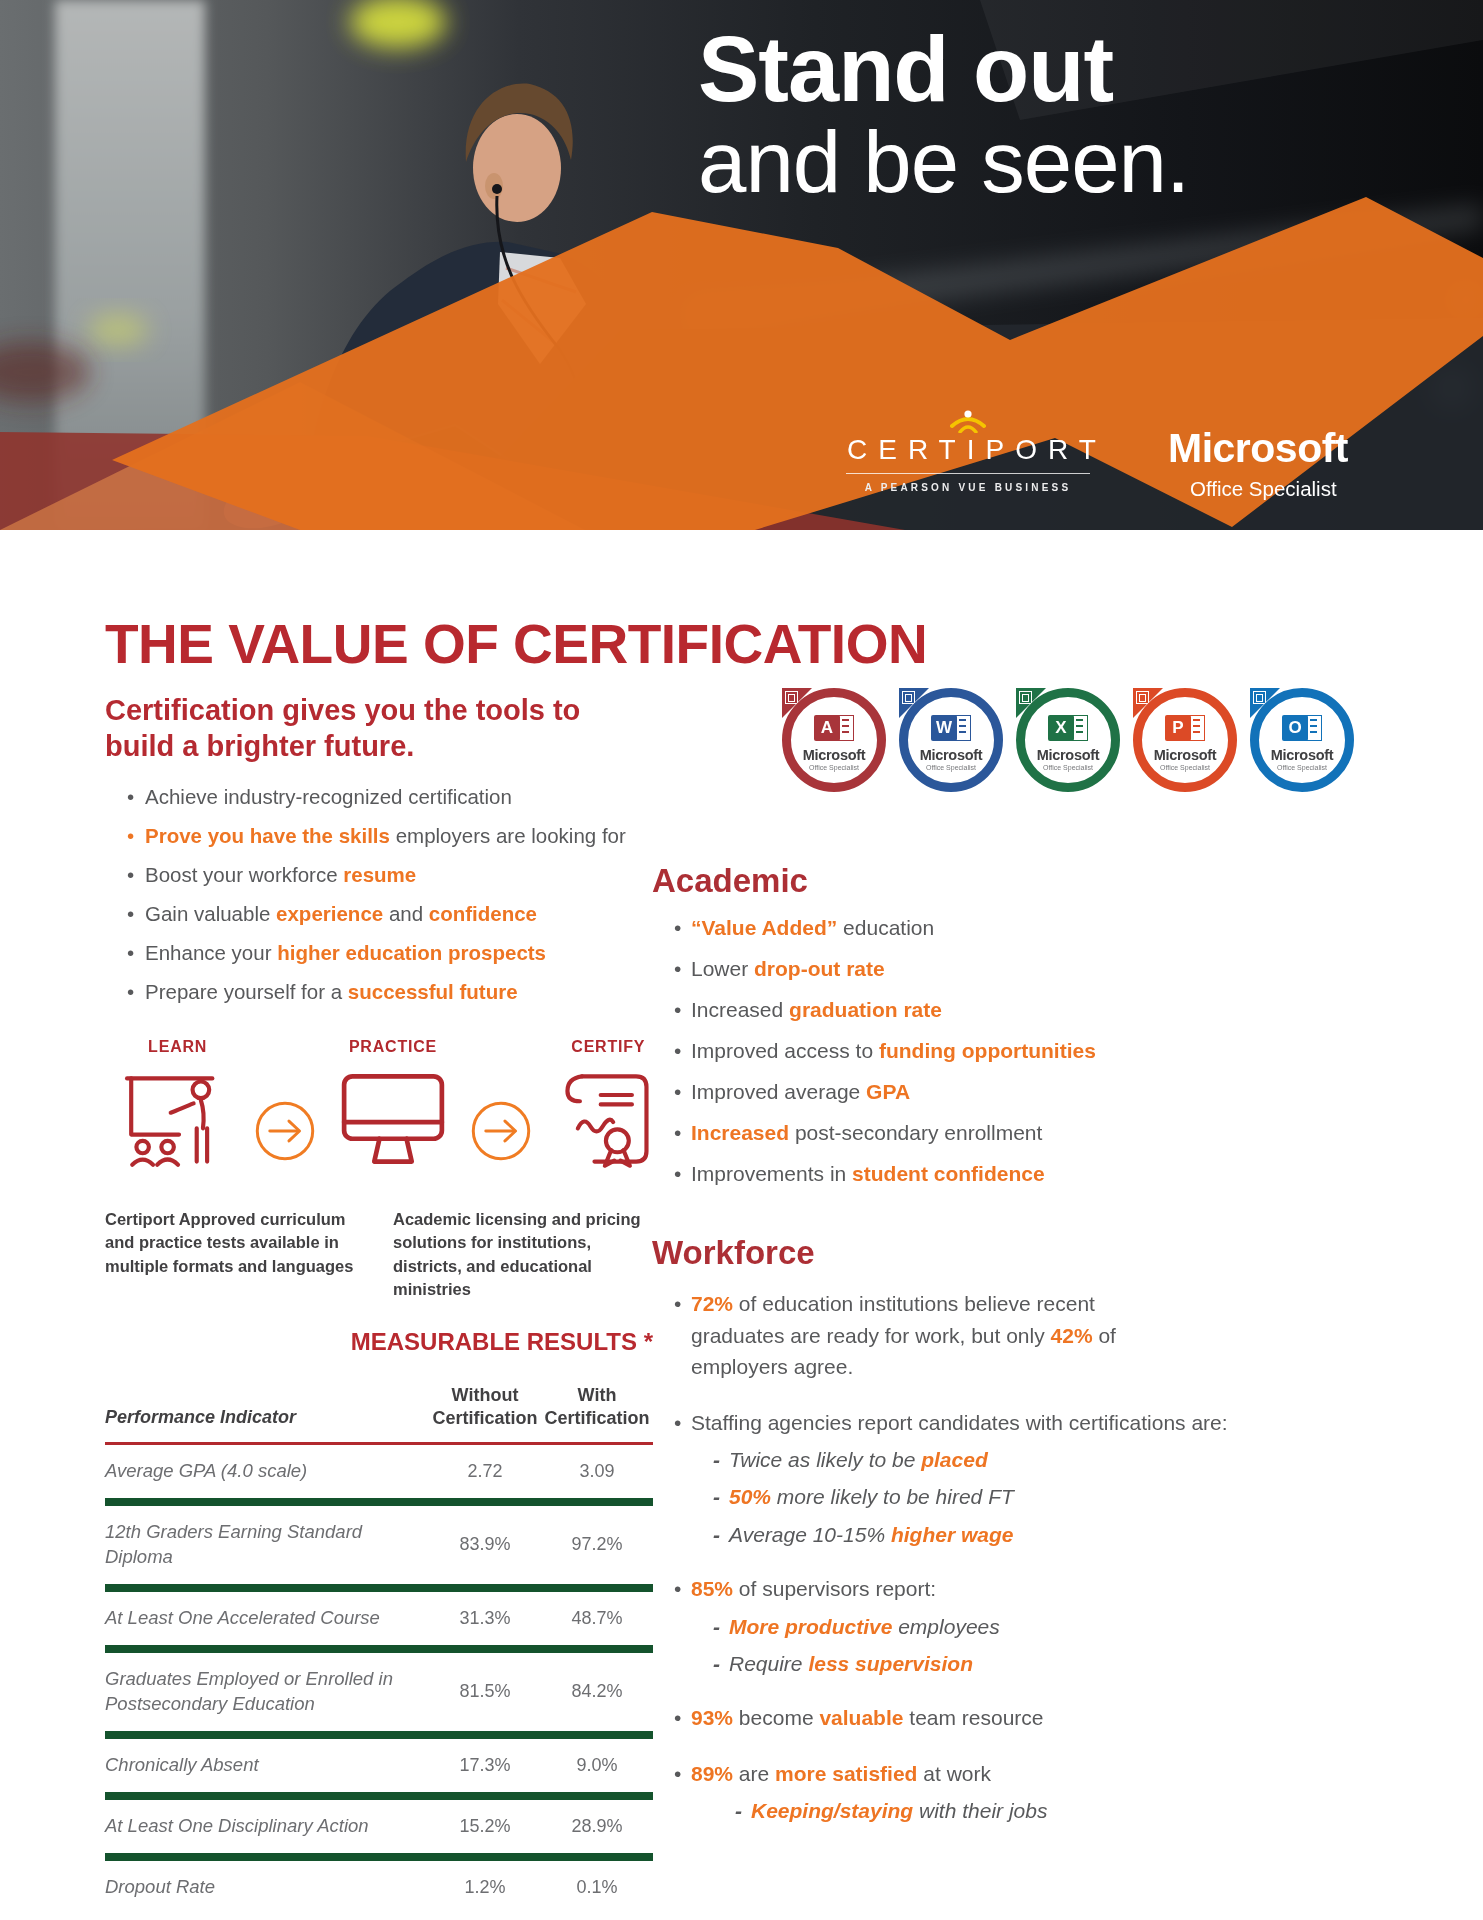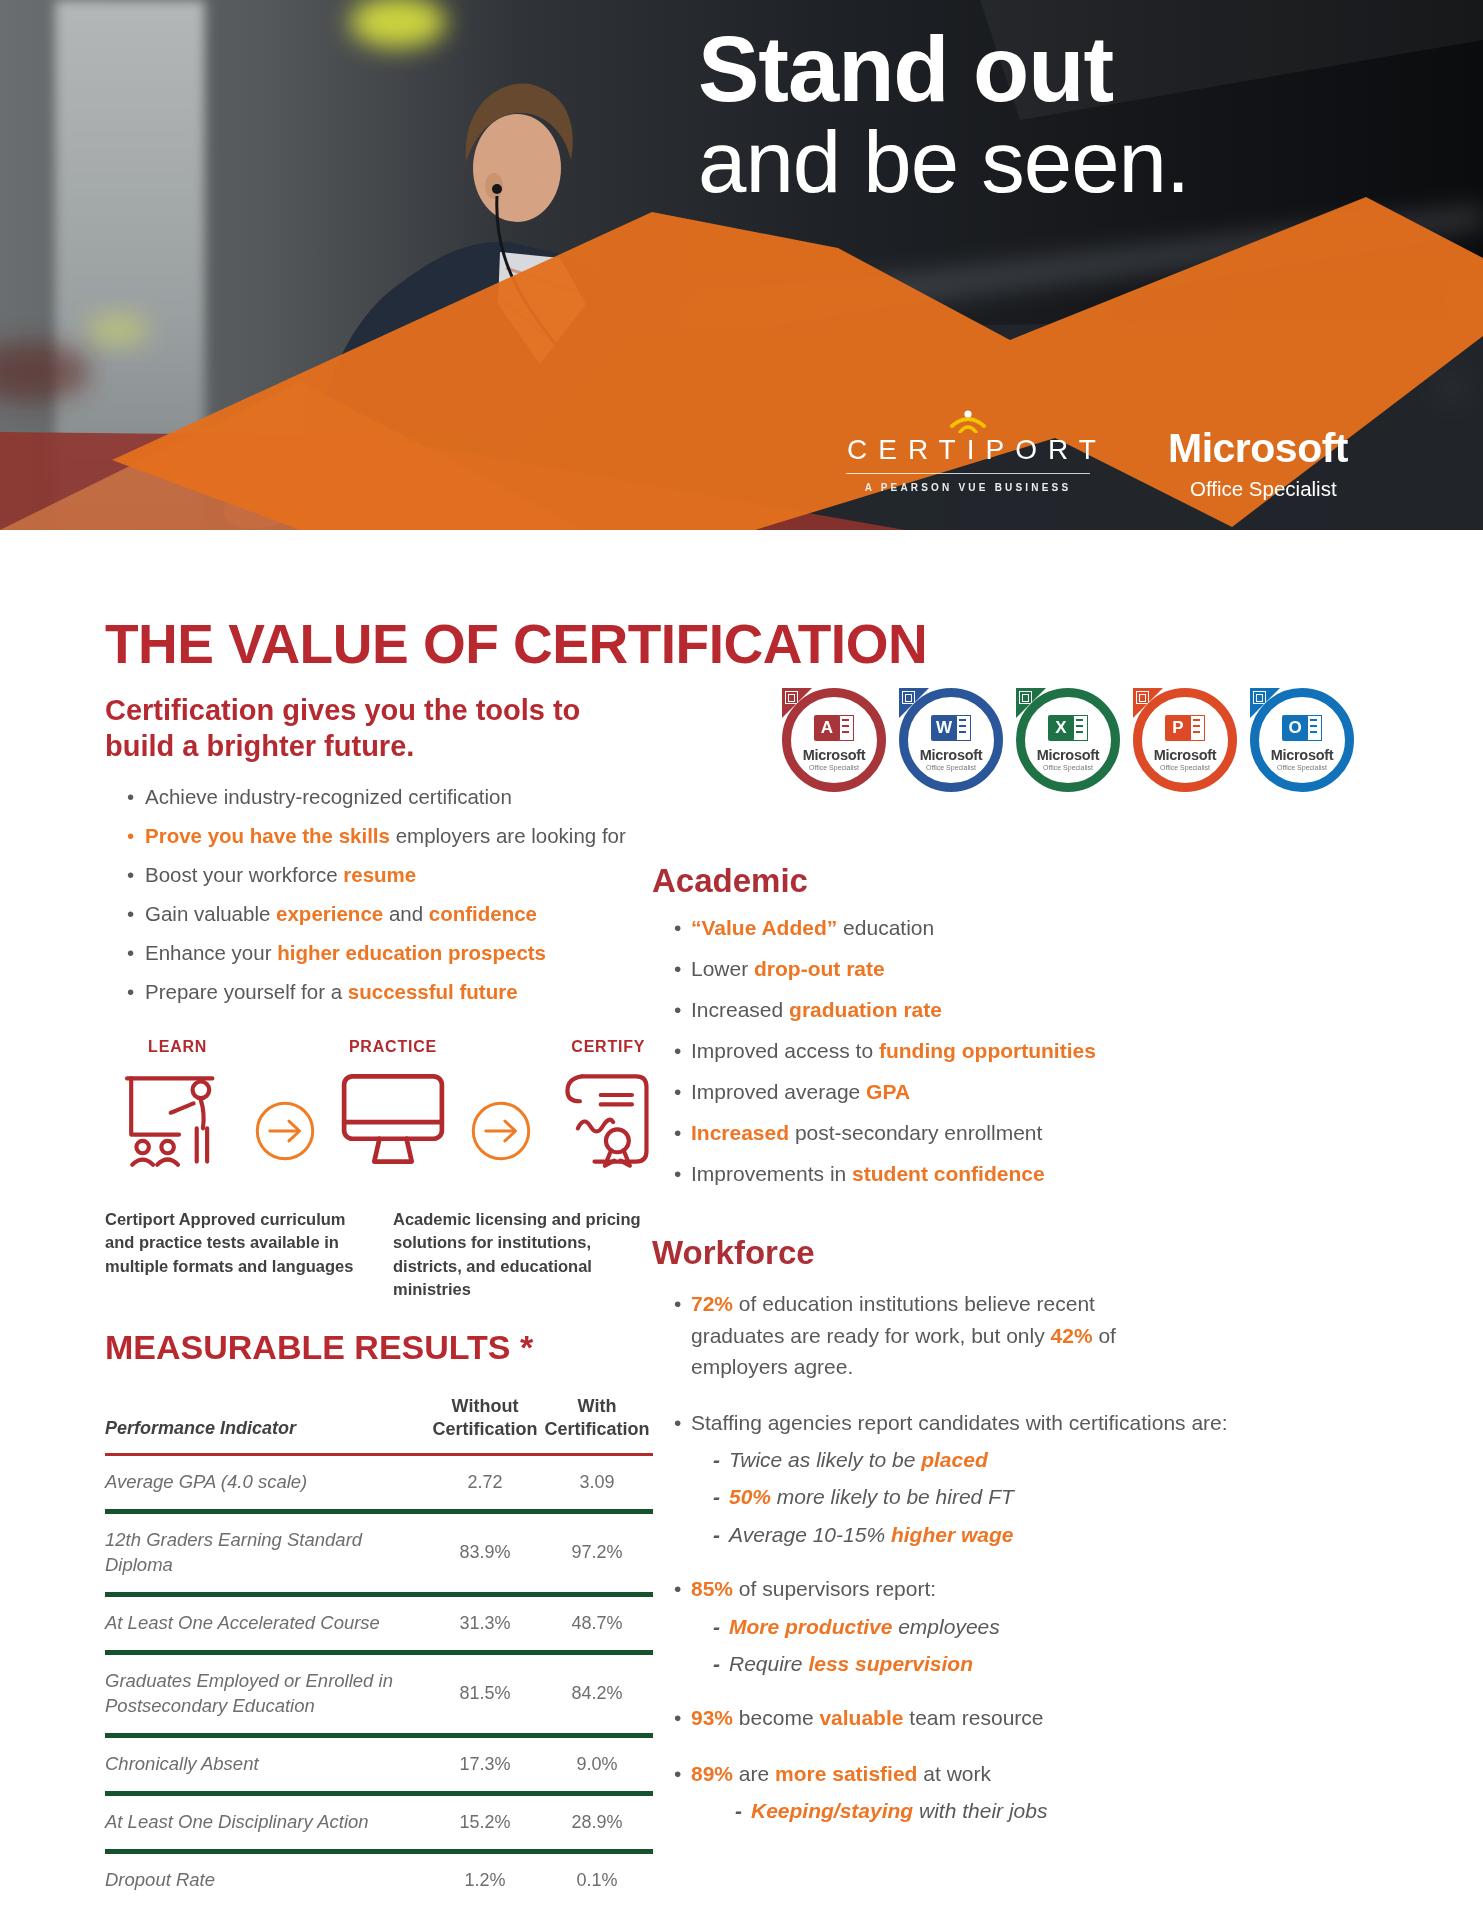"MEASURABLE RESULTS *" .results-h { font-size: 34px -> 24px; text-align: none -> right }
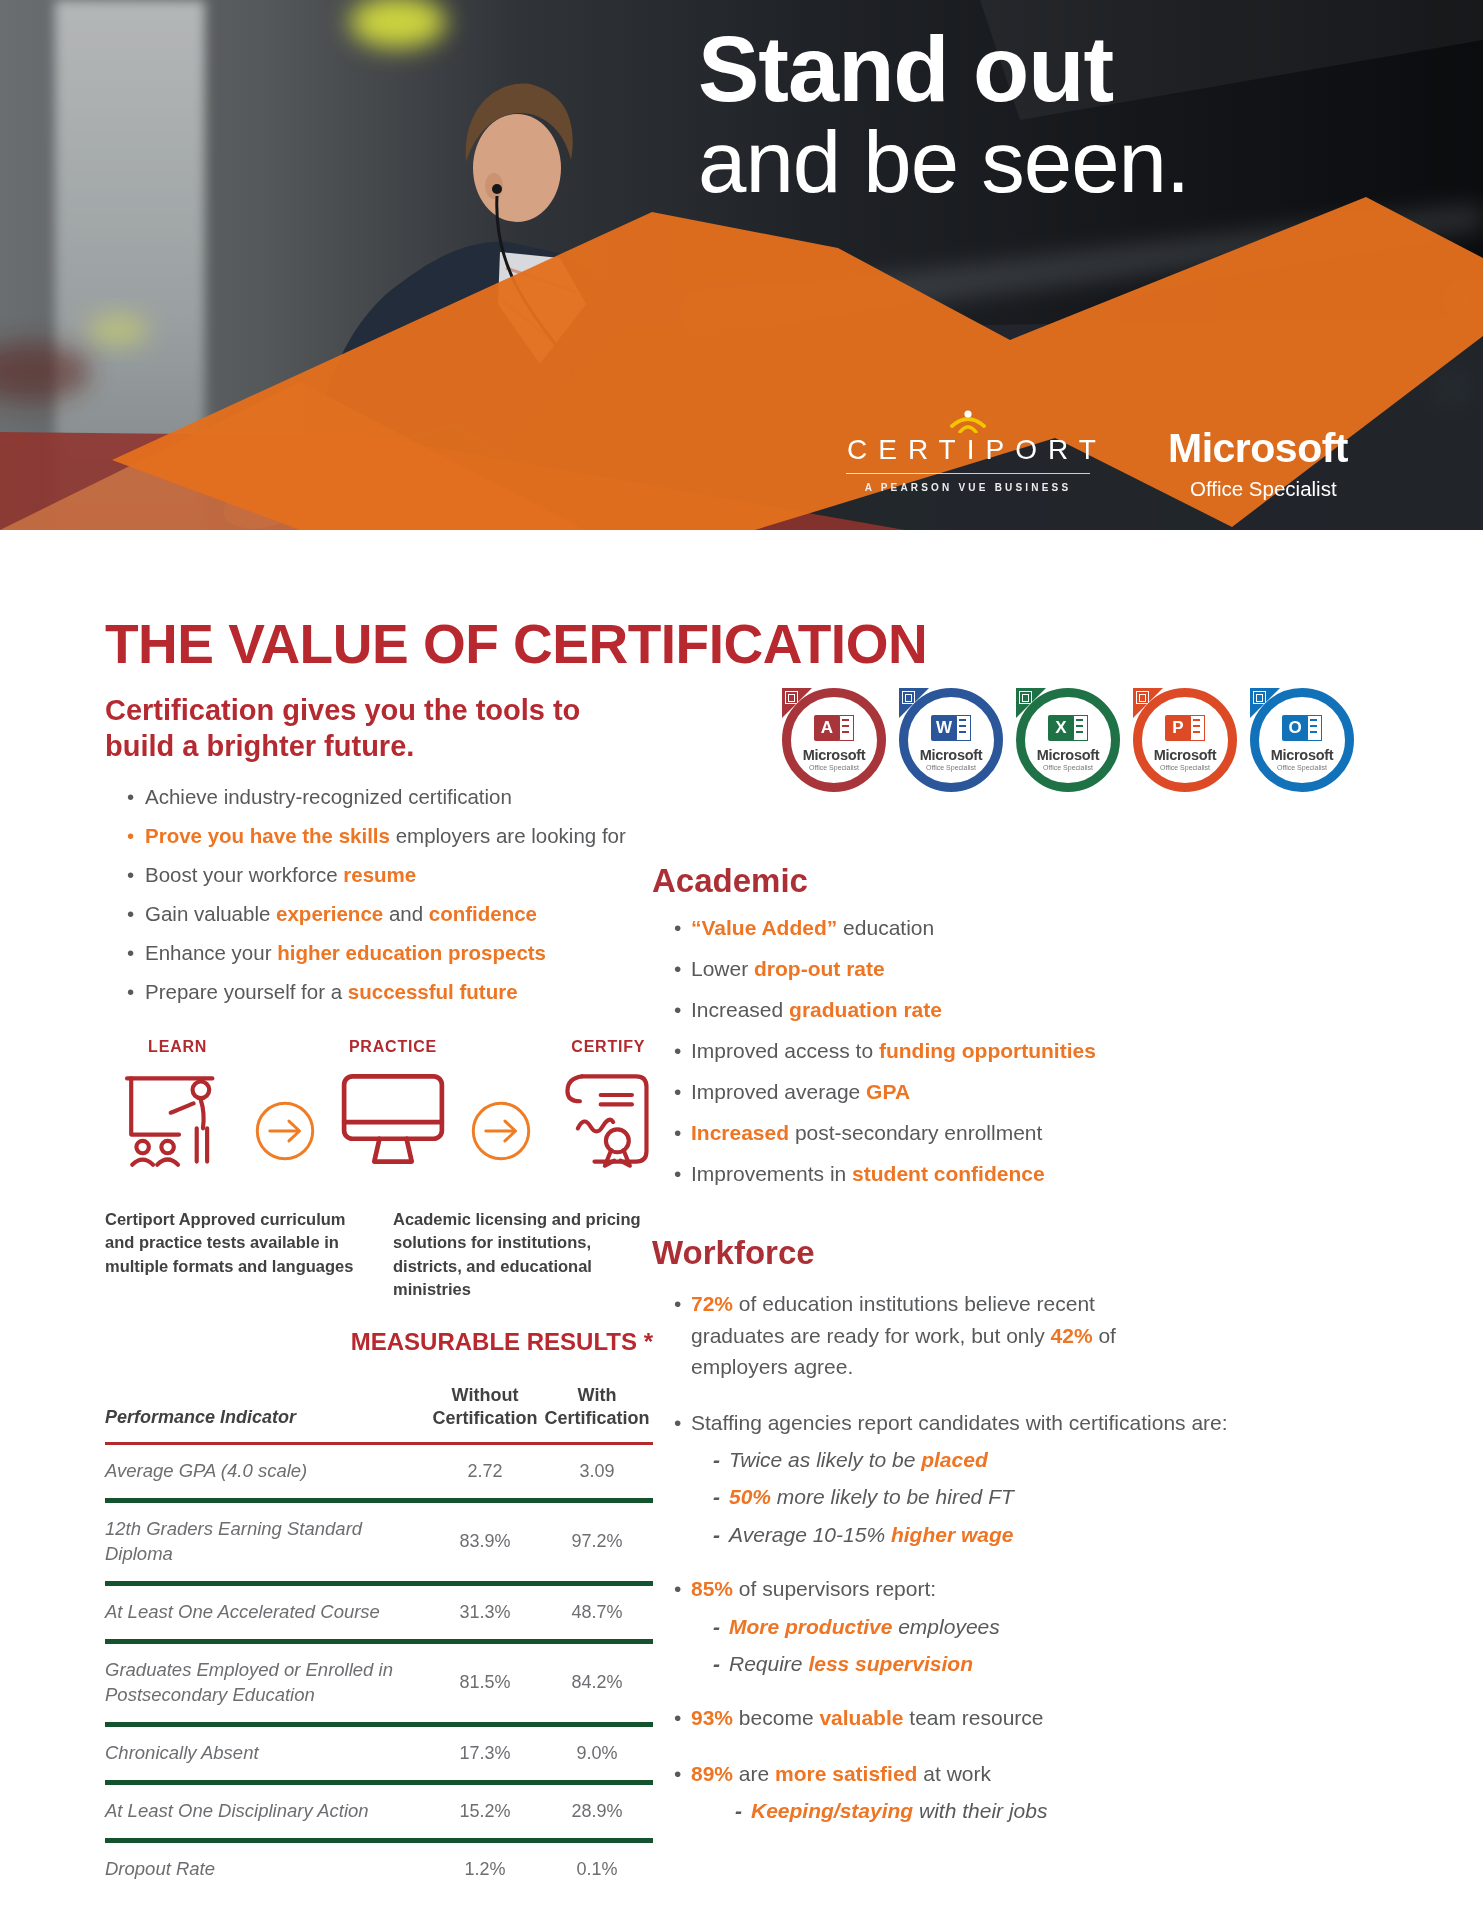"Average GPA (4.0 scale)" .tr { border-bottom: 5px solid #14532d -> 8px solid #14532d }
